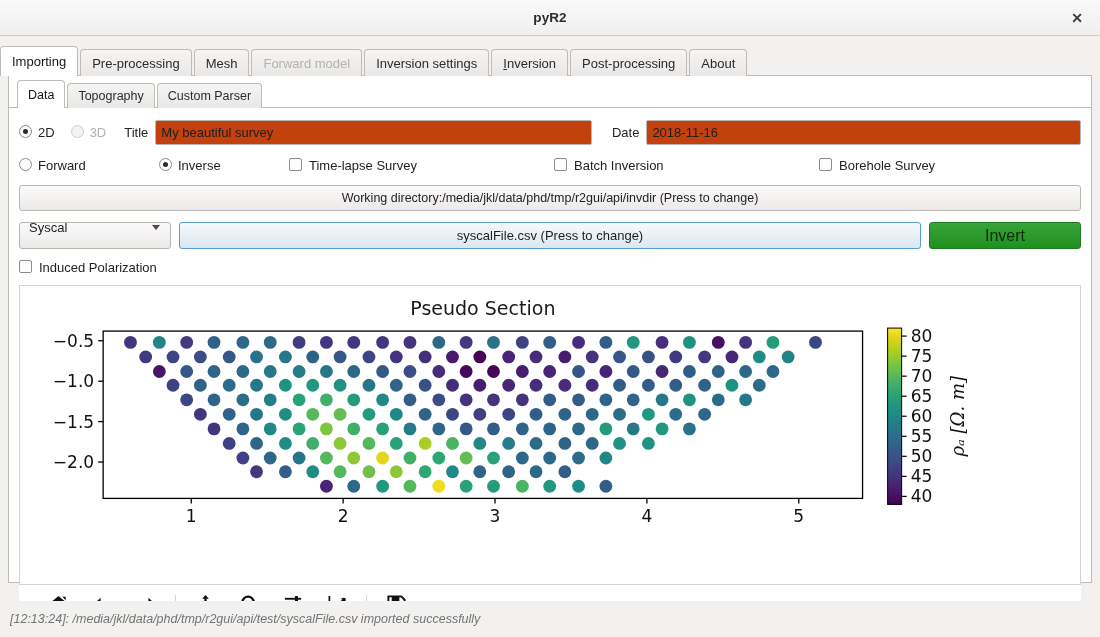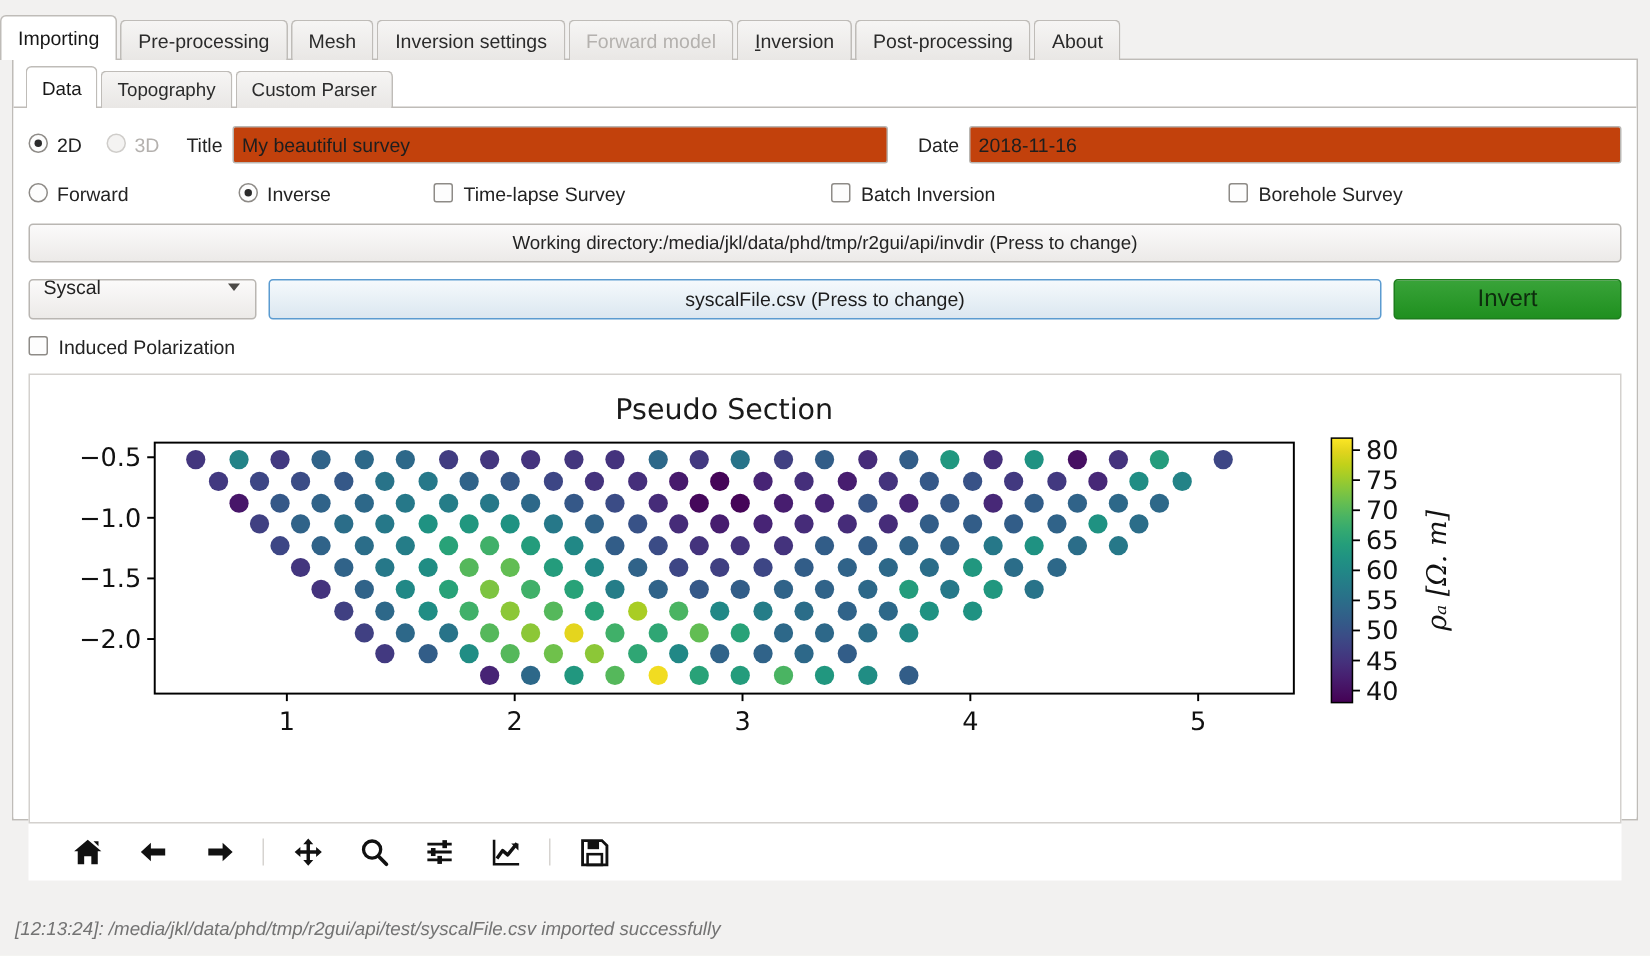"pyR2" div { html: none -> <div> <div>pyR2</div> <div>✕</div> </div> }
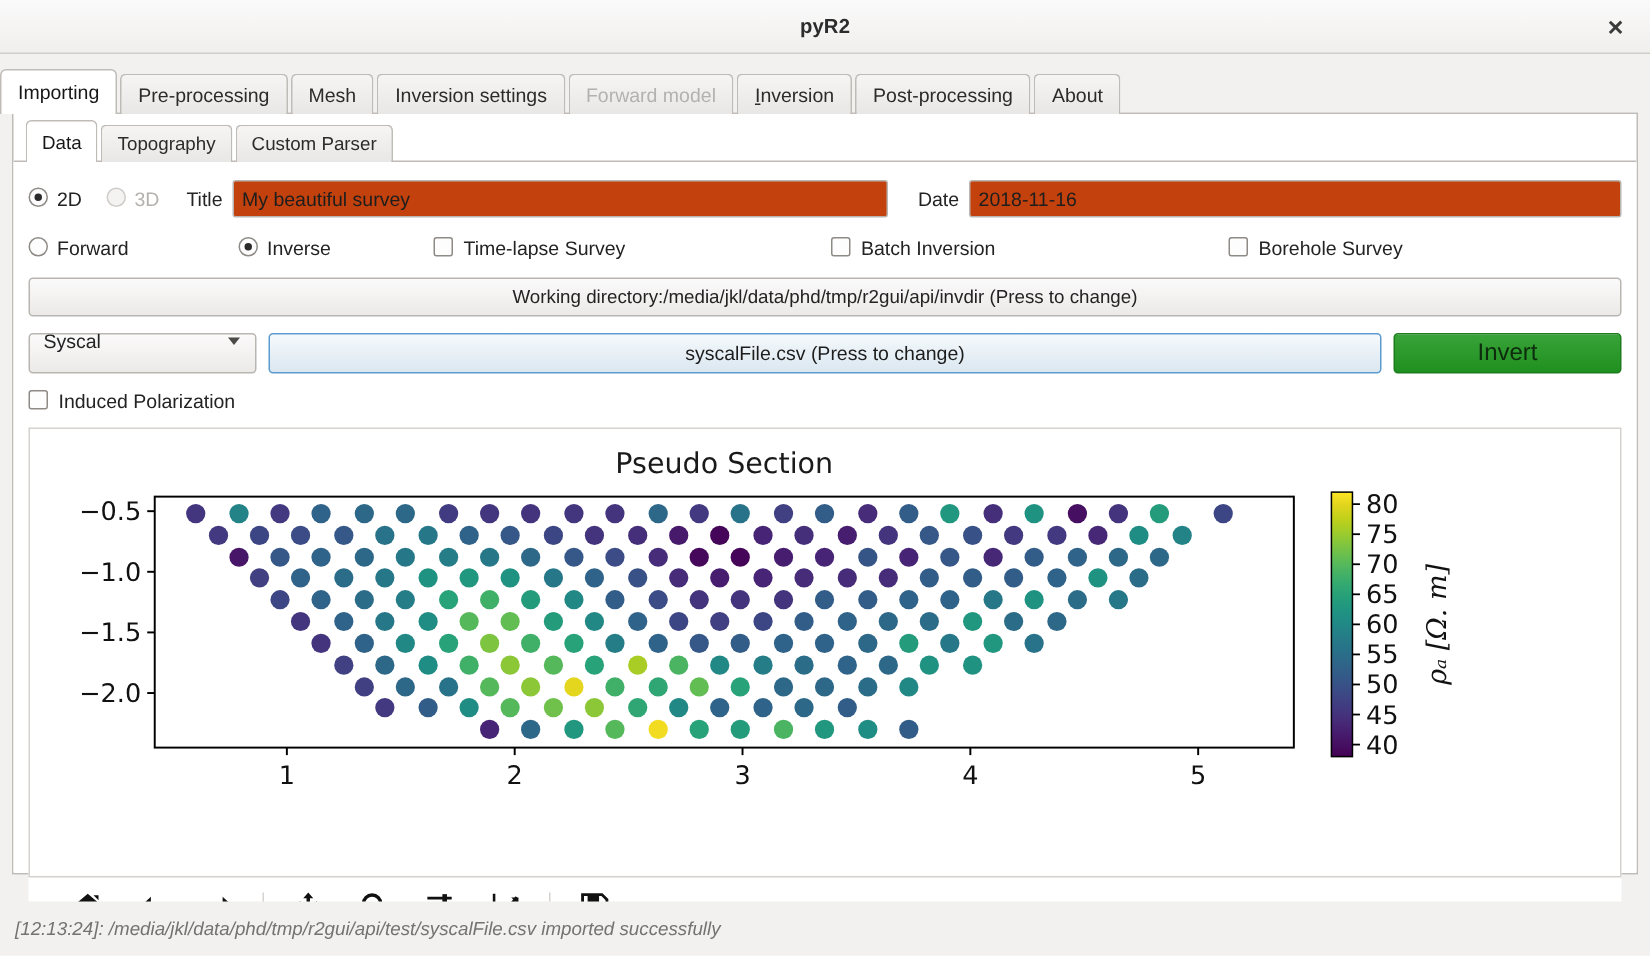"Inversion settings" div.tab { order: before "Forward model" -> after "Forward model" }
